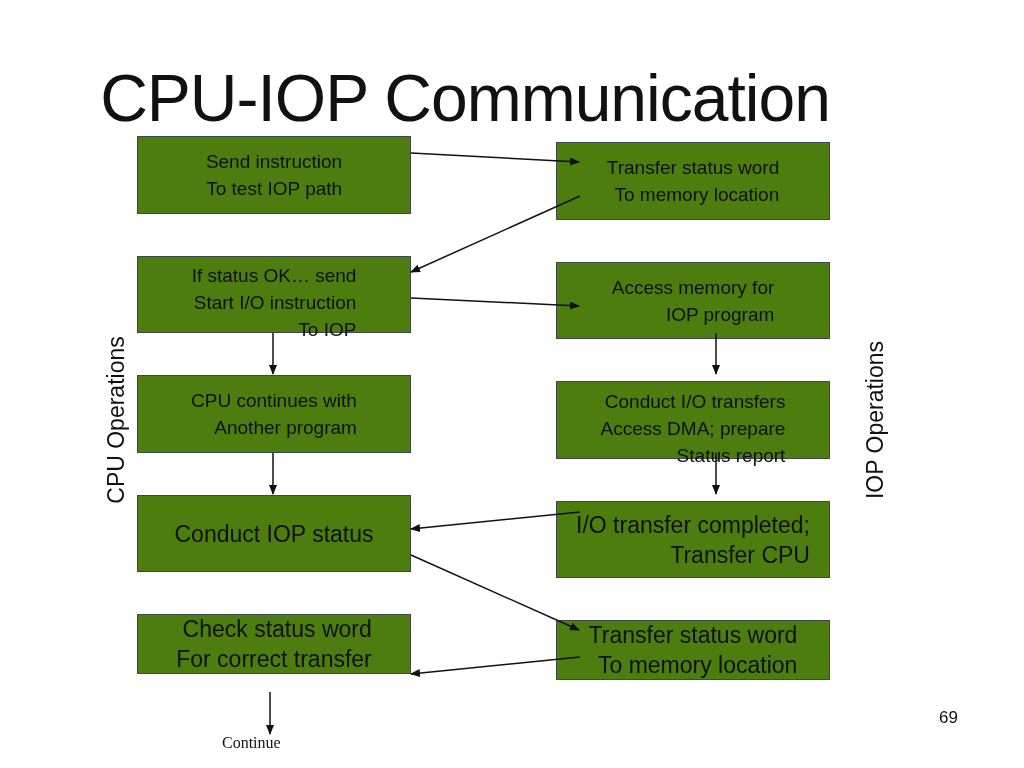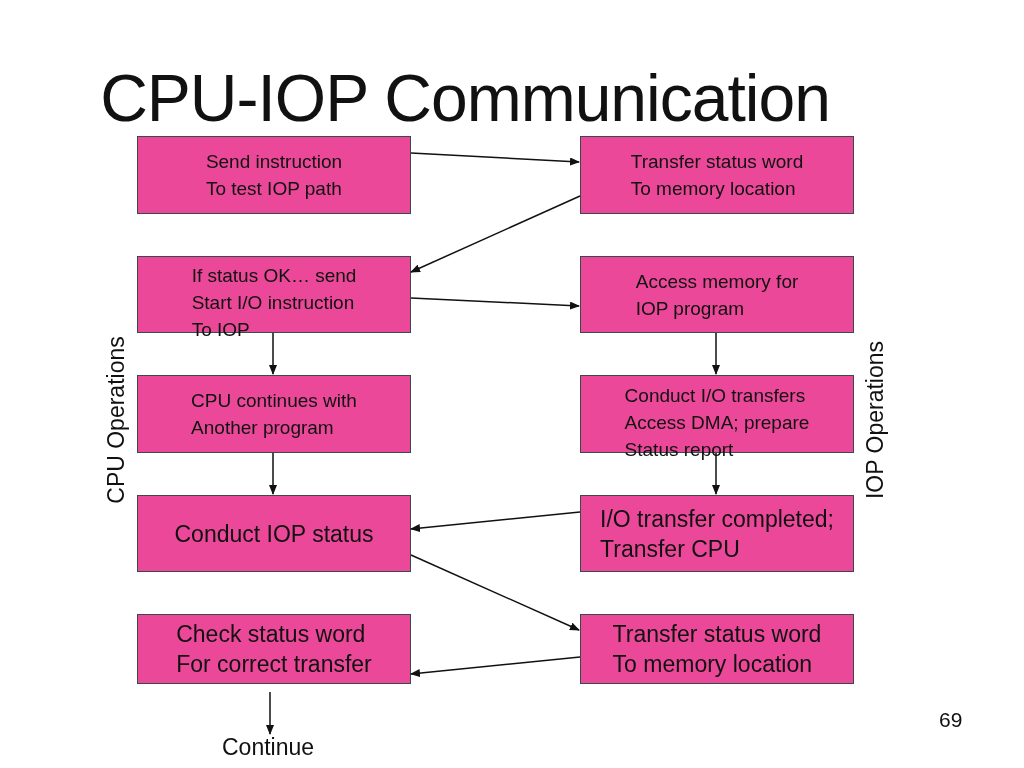"Send instruction" .box { background: #ec4899 -> #4d7c0f; text-align: left -> right }
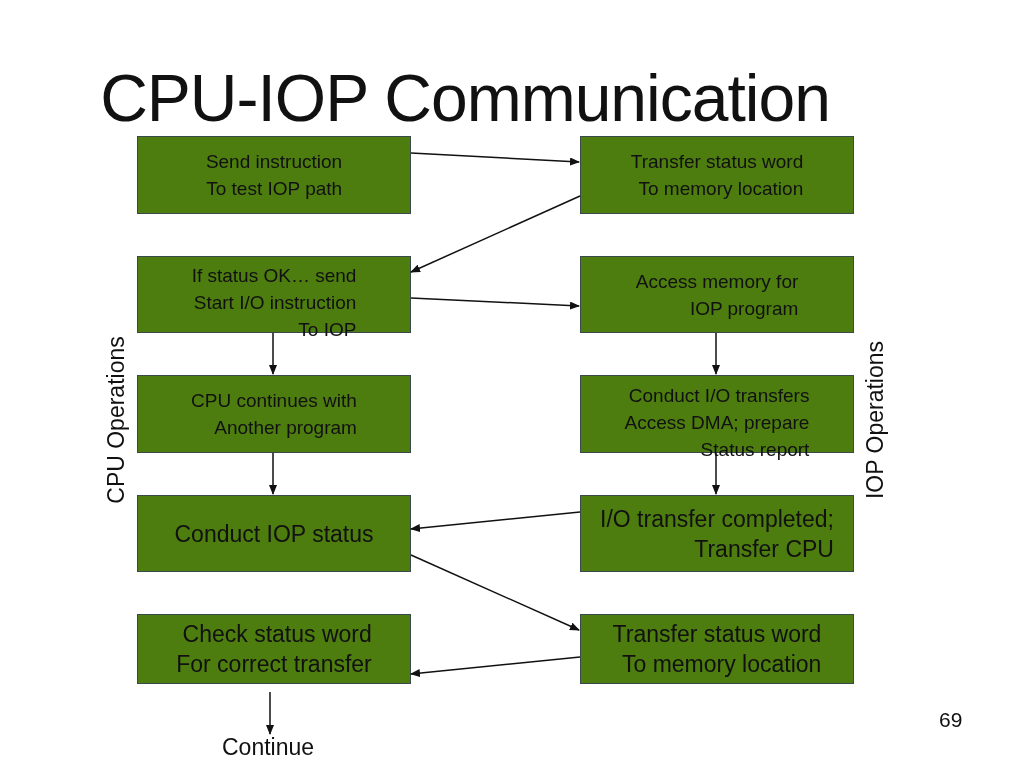"Transfer status word" .col-r { left: 580px -> 556px; margin-top: none -> 6px }
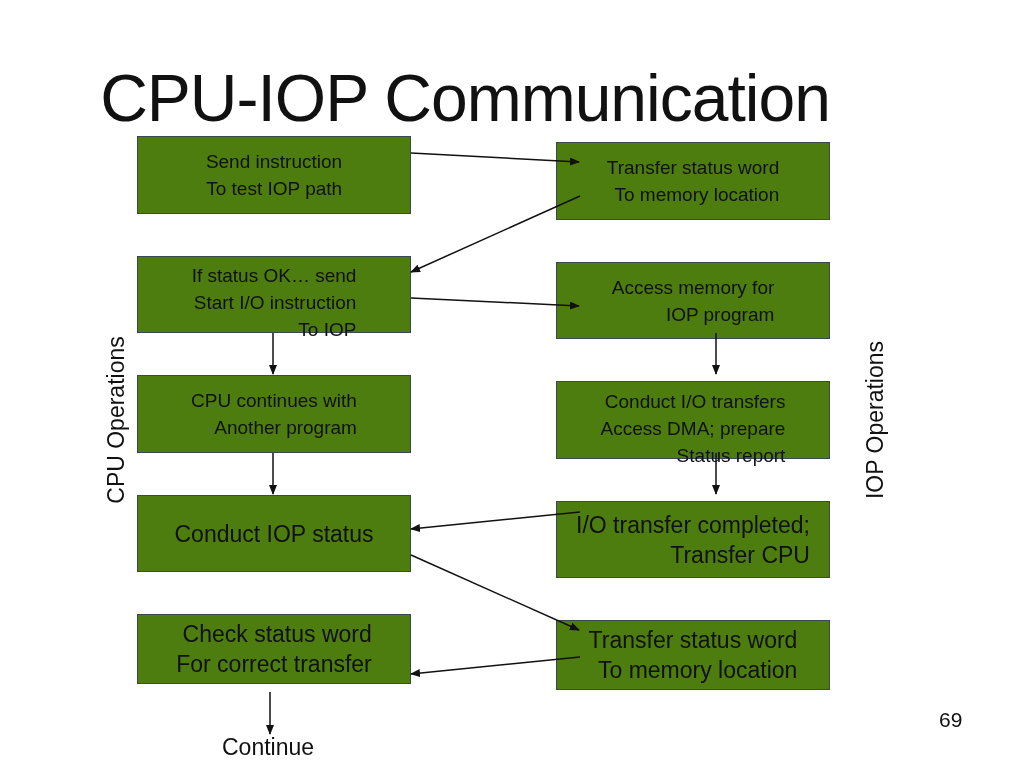"Check status word" .r5 { height: 70px -> 60px }
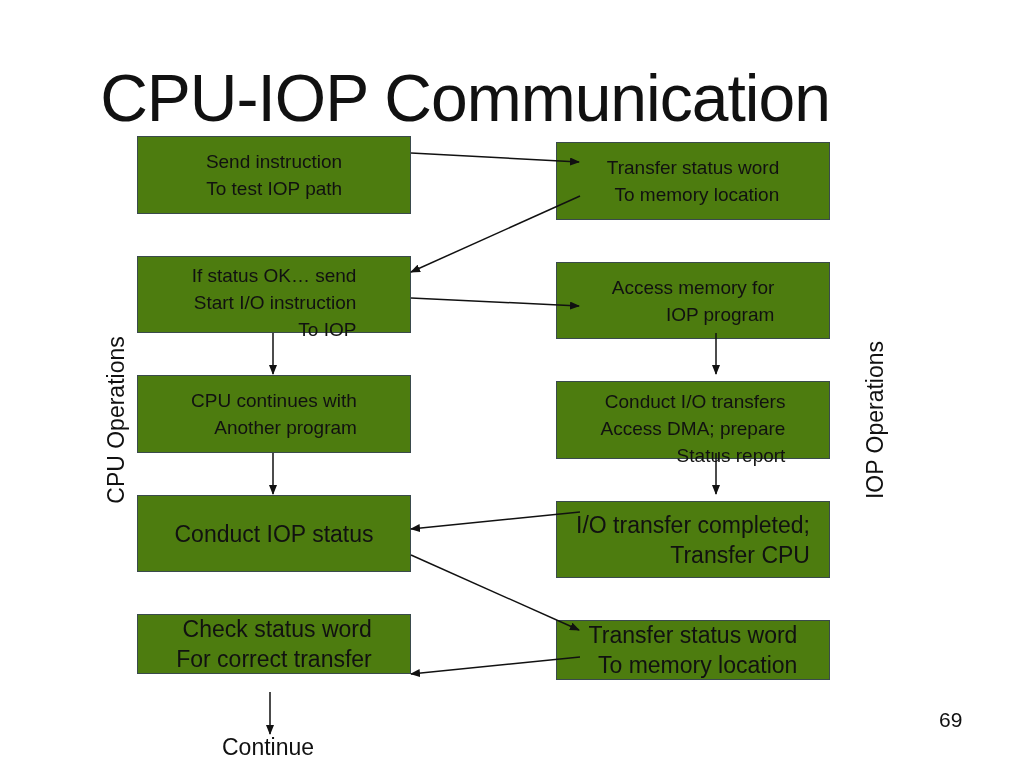"69" .page-num { font-size: 21px -> 17px }
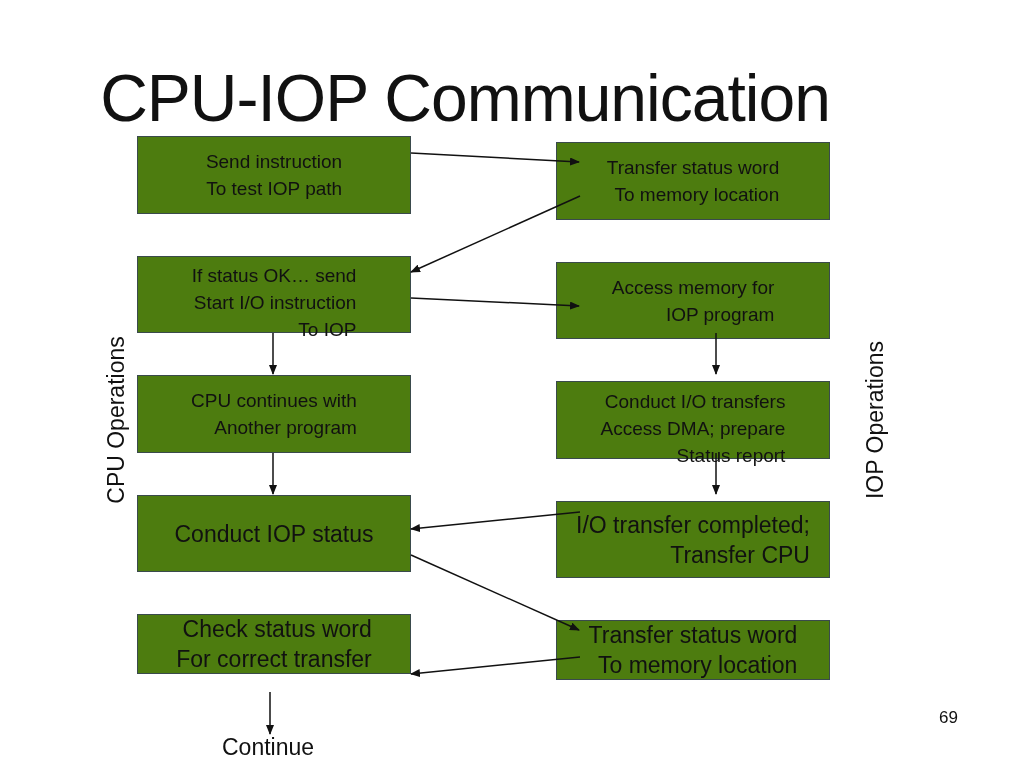"Continue" .continue { font-family: none -> Liberation Serif, serif; font-size: 23px -> 16px }
